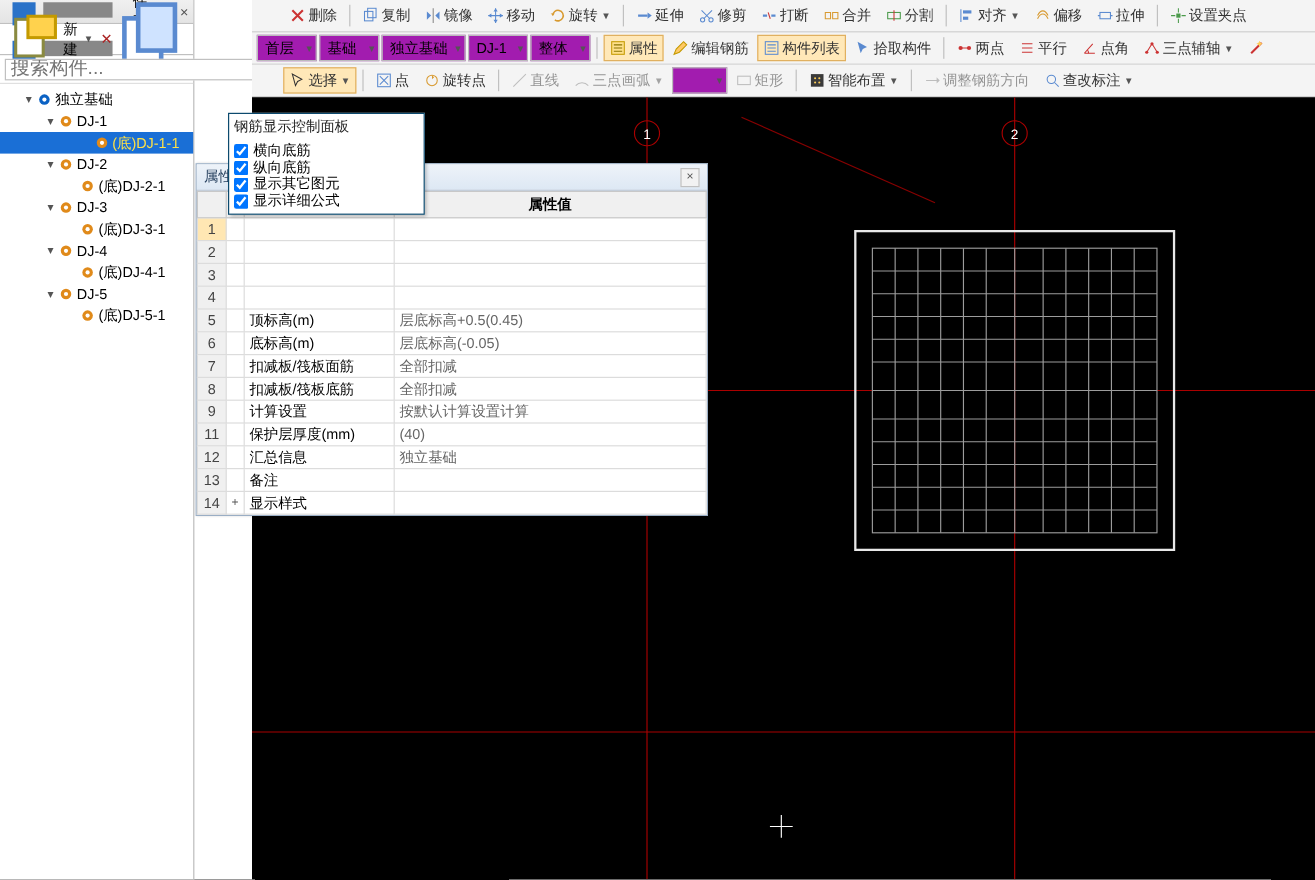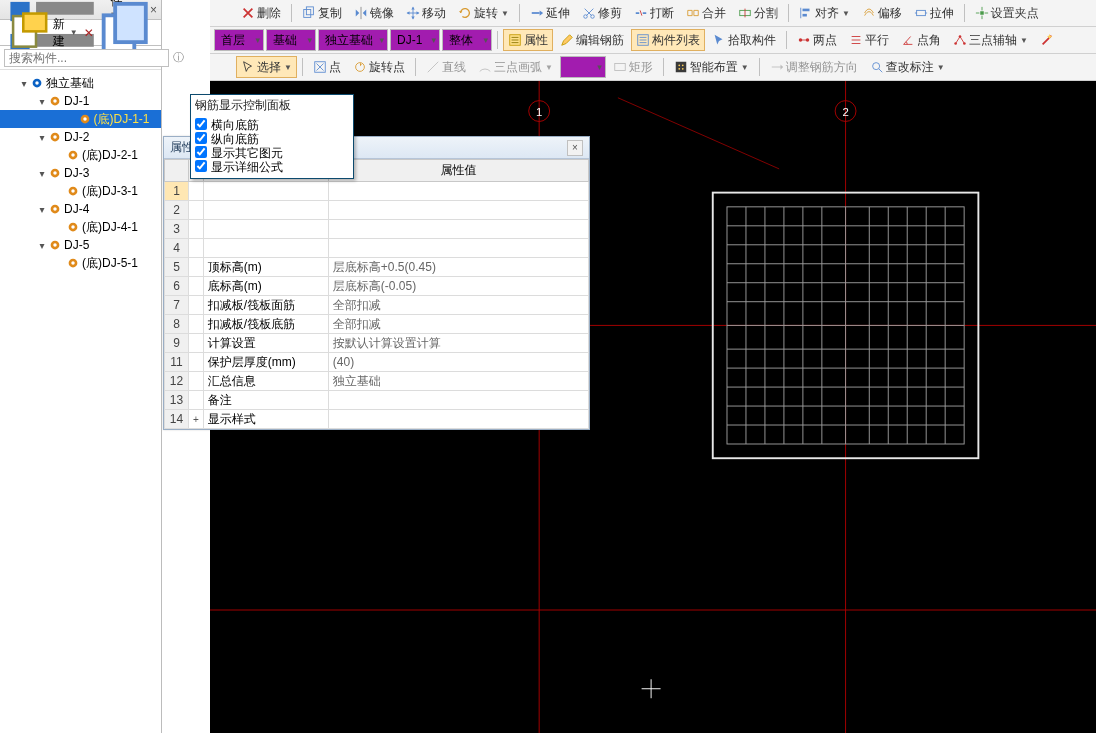"搜索构件..." .searchrow input { font-size: 12px -> 16px }
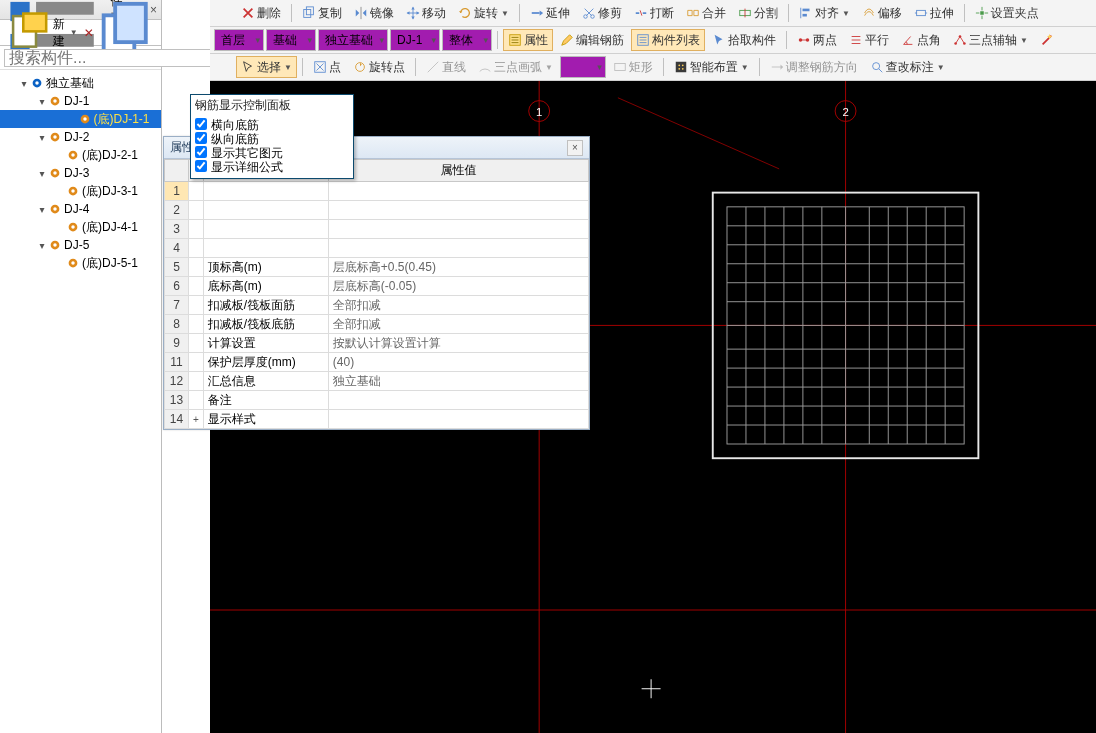"横向底筋" .popup .pitem { align-items: flex-start -> flex-end }
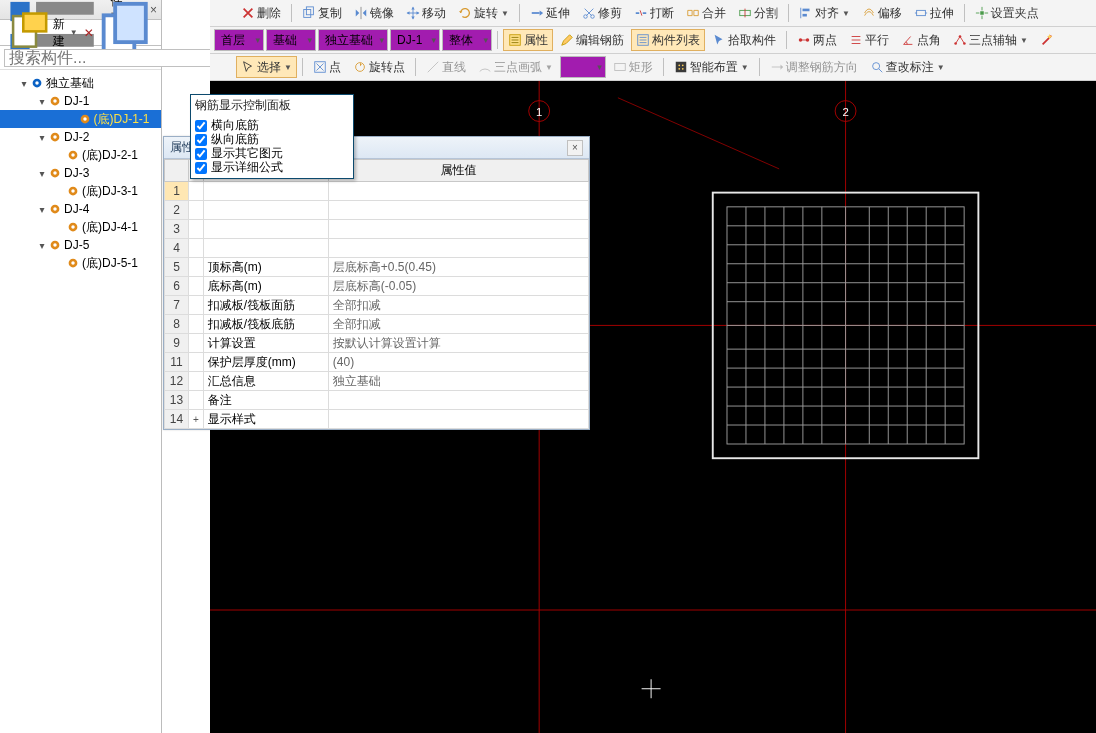"属性值" .prop-table th { font-weight: normal -> bold }
